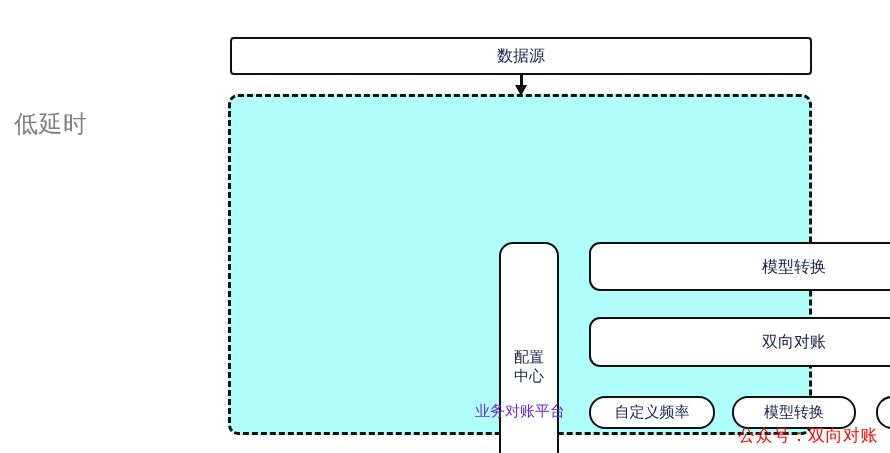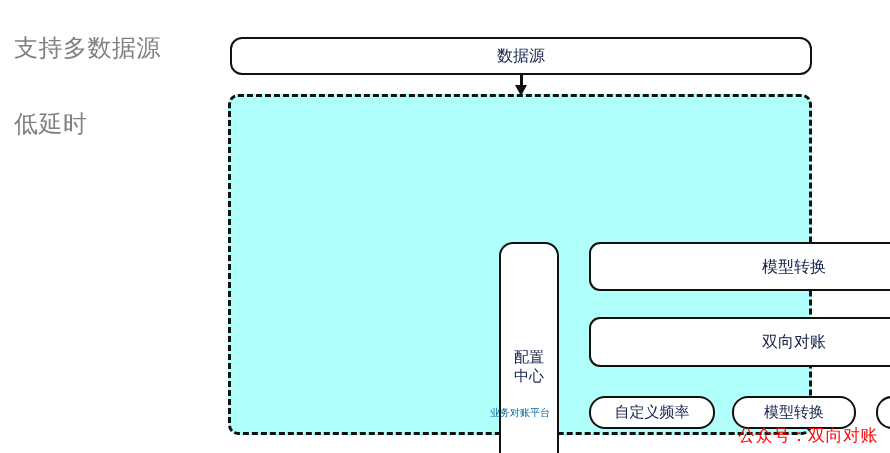"支持多数据源" div.side-label { html: <div>支持多数据源</div> -> none }
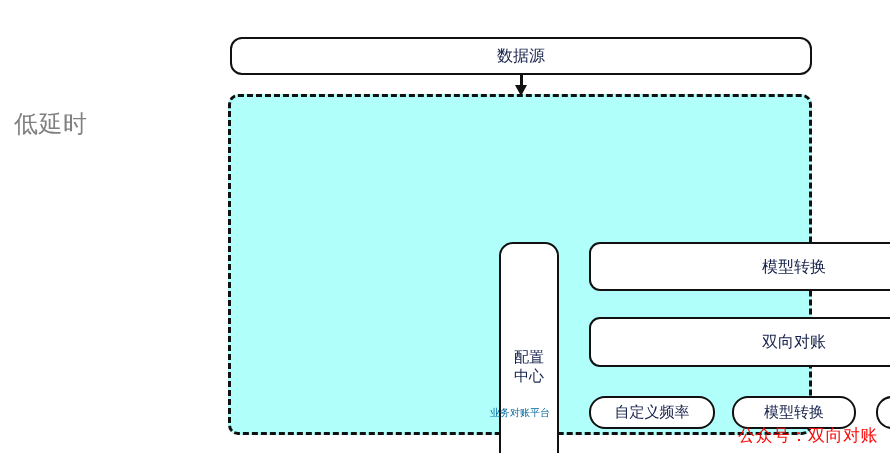"数据源" #datasource-box { border-radius: 12px -> 4px }
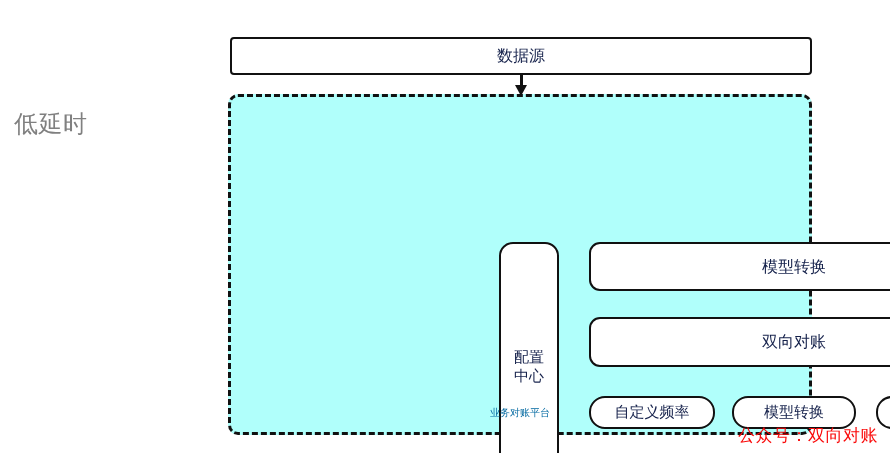"业务对账平台" #platform-caption { color: #0369a1 -> #6d28d9; font-size: 10px -> 15px }
